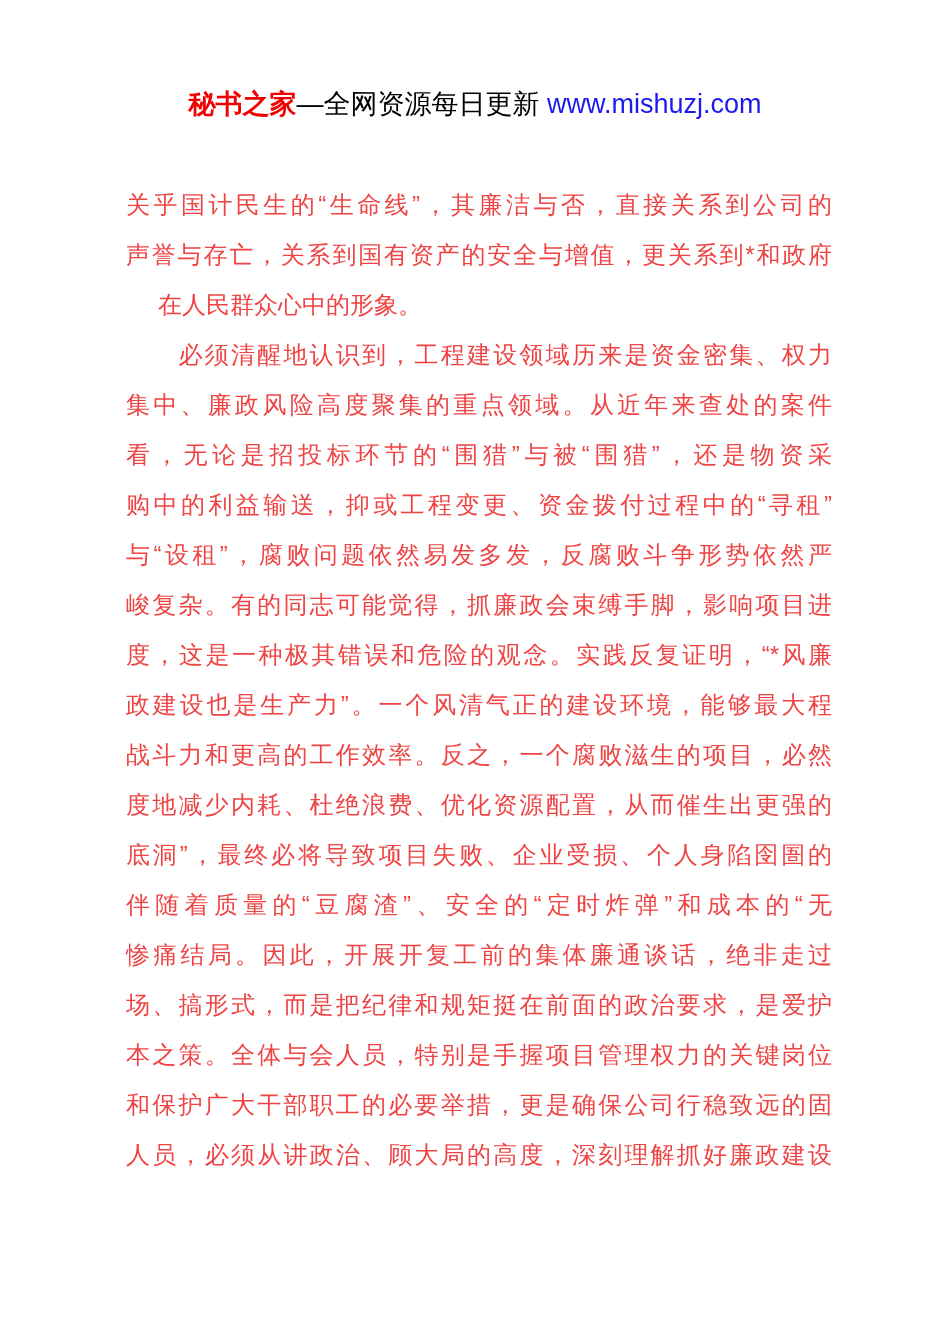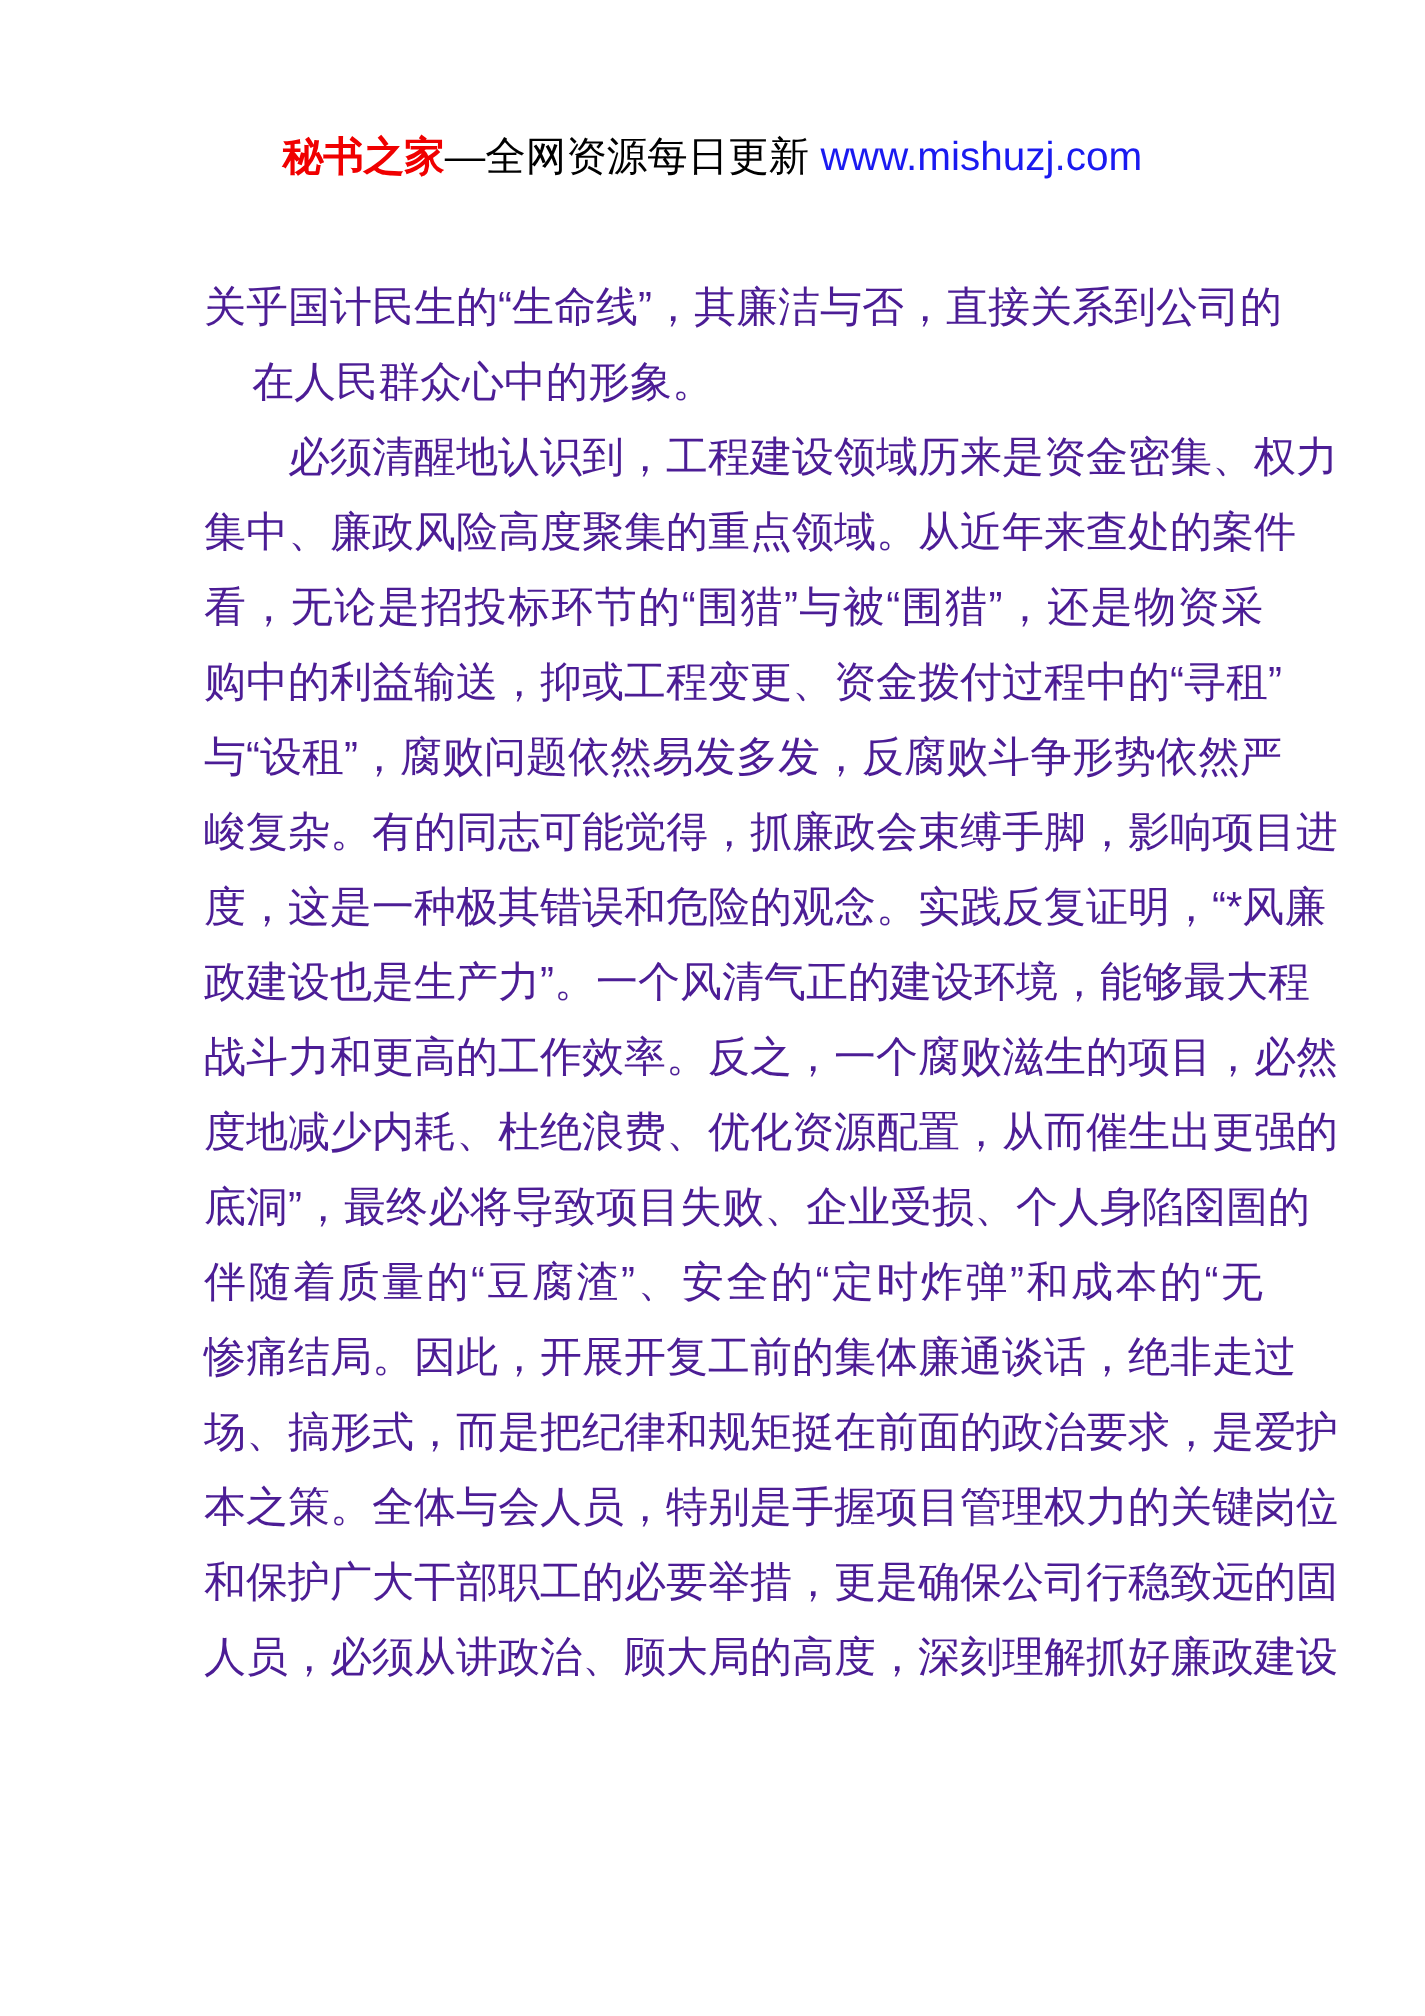"关乎国计民生的“生命线”，其廉洁与否，直接关系到公司的" .content { color: #4c1d95 -> #ef4444; font-size: 28px -> 24px; left: 136px -> 126px }
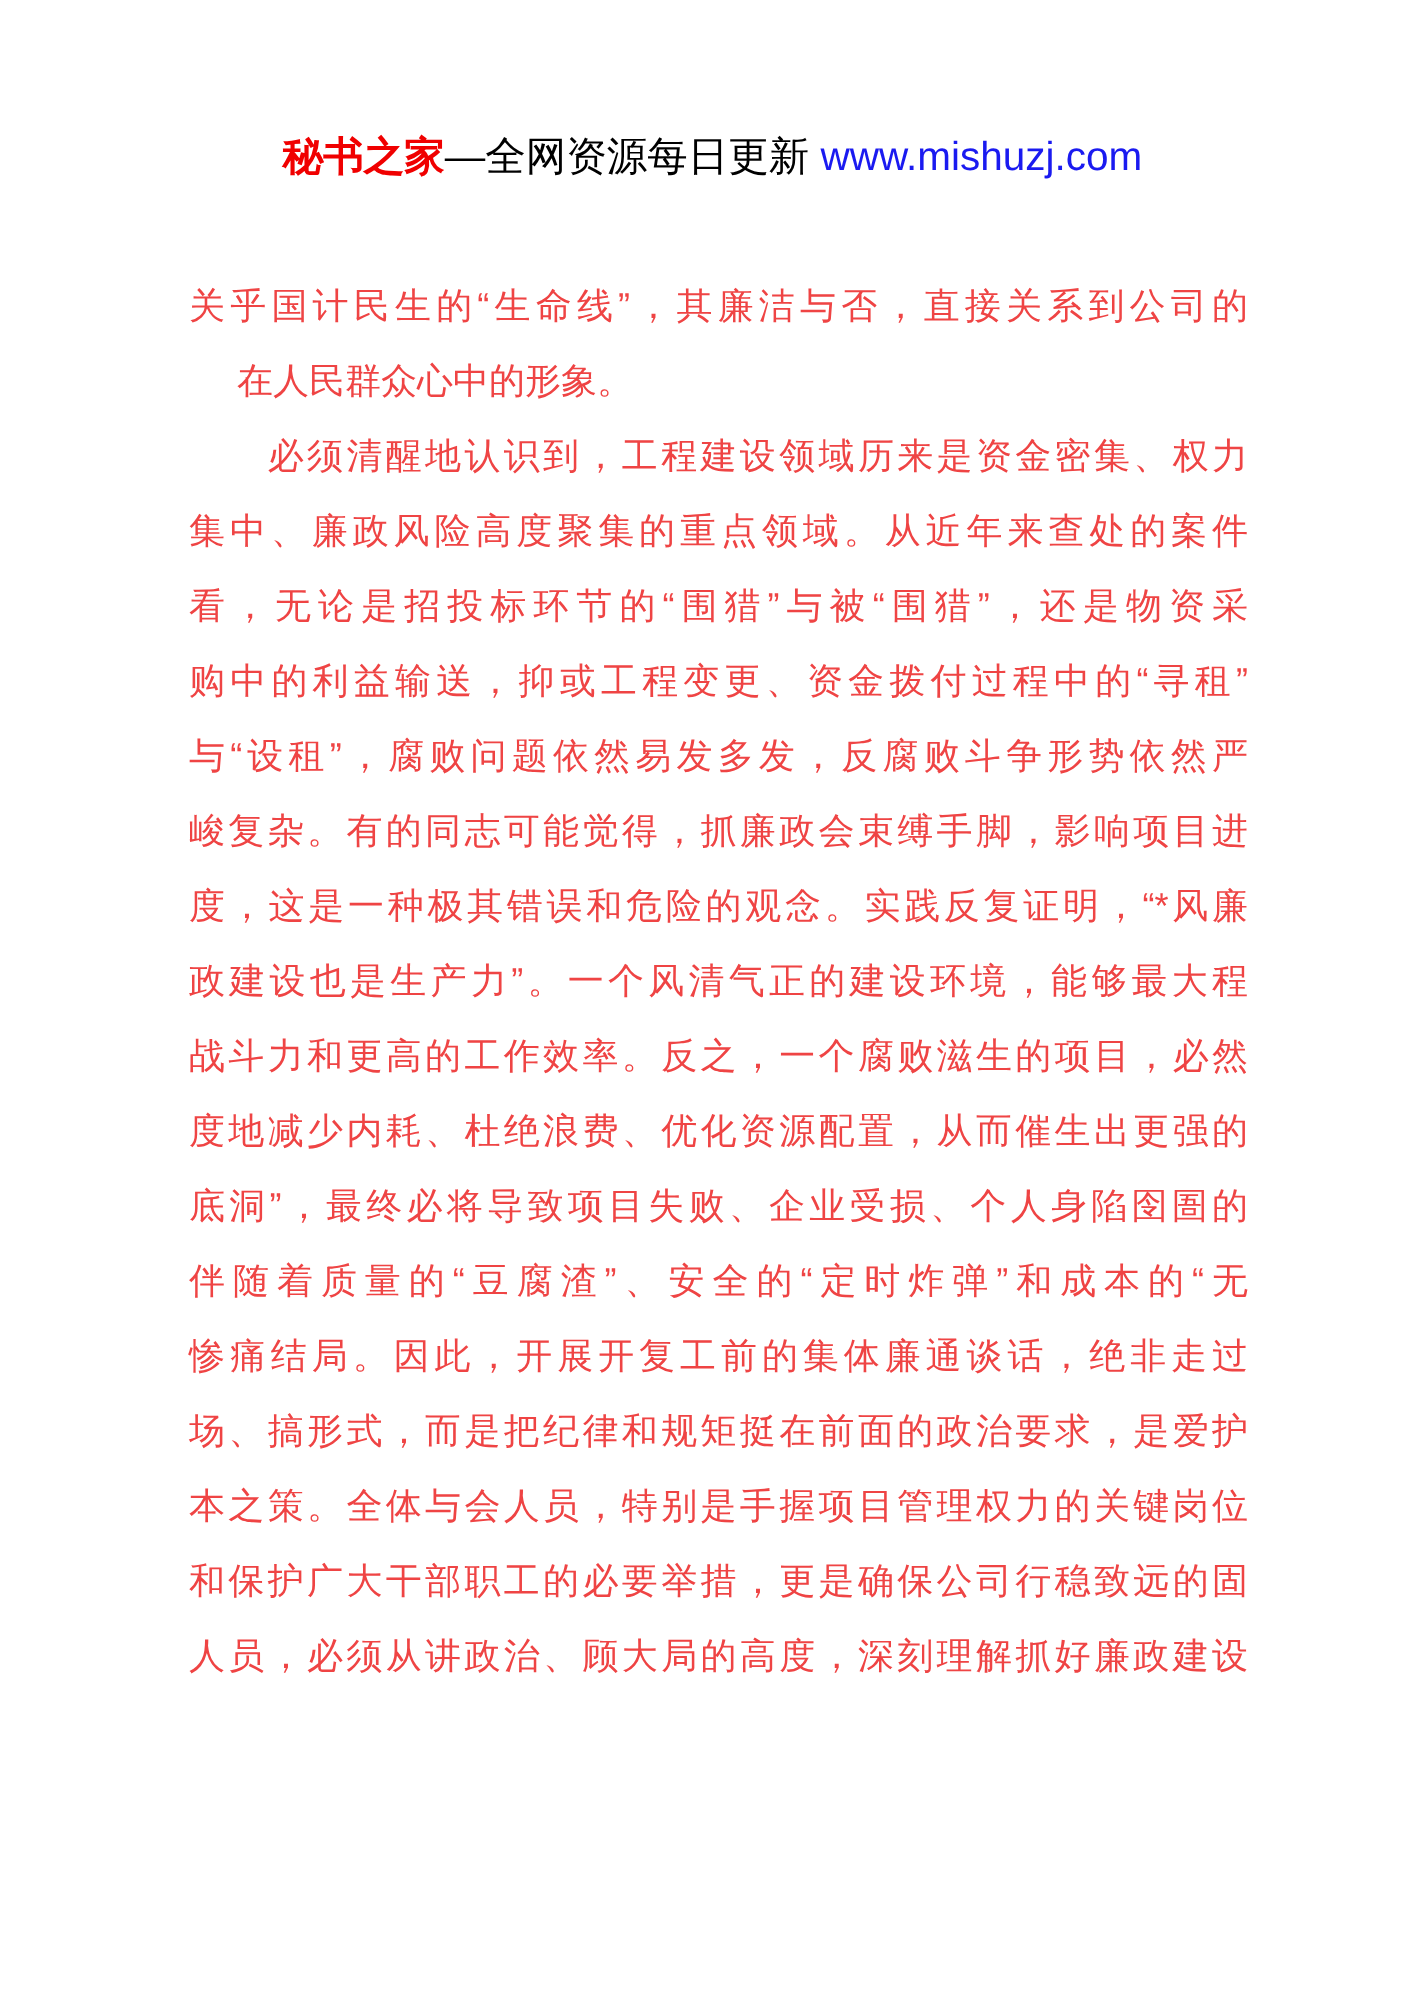"声誉与存亡，关系到国有资产的安全与增值，更关系到*和政府" div.line { html: none -> <div>声誉与存亡，关系到国有资产的安全与增值，更关系到*和政府</div> }
